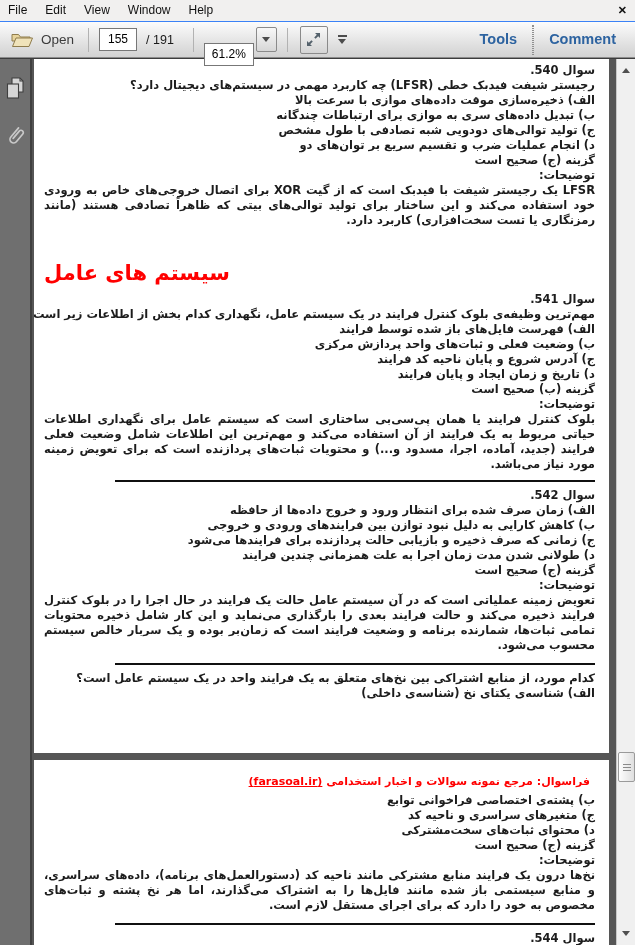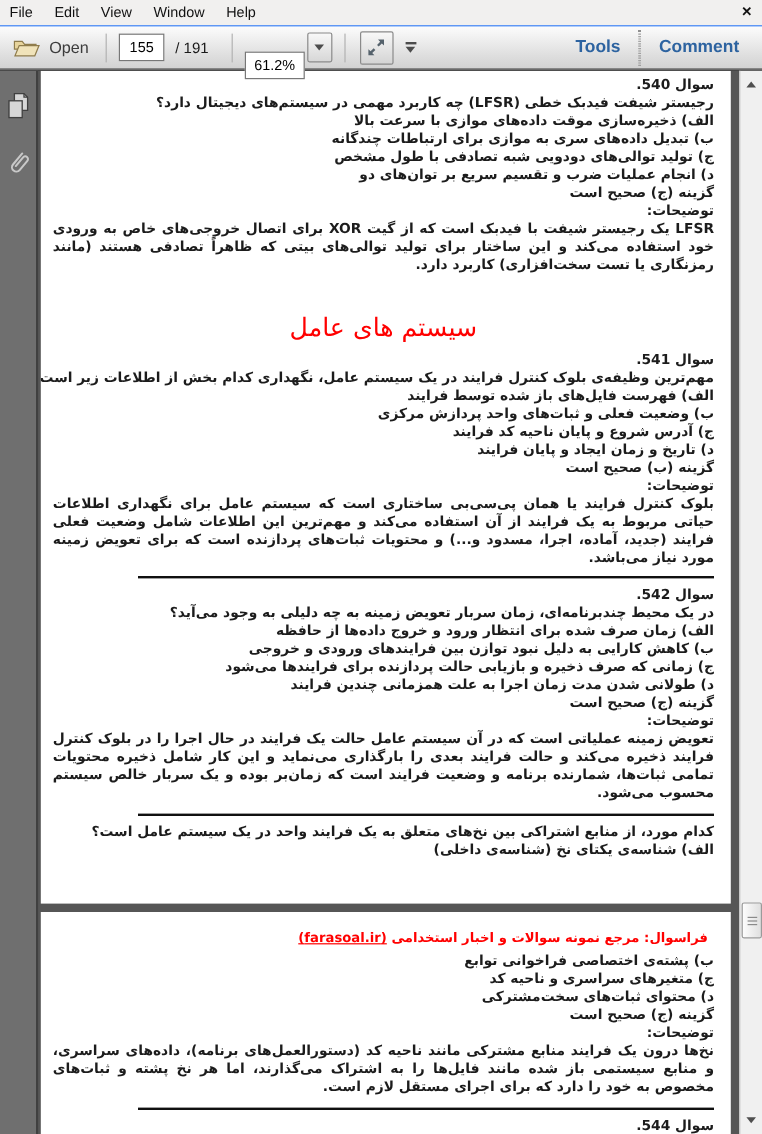"File" .menubar { border-bottom: 7px solid #3b82f6 -> 1px solid #3b82f6 }
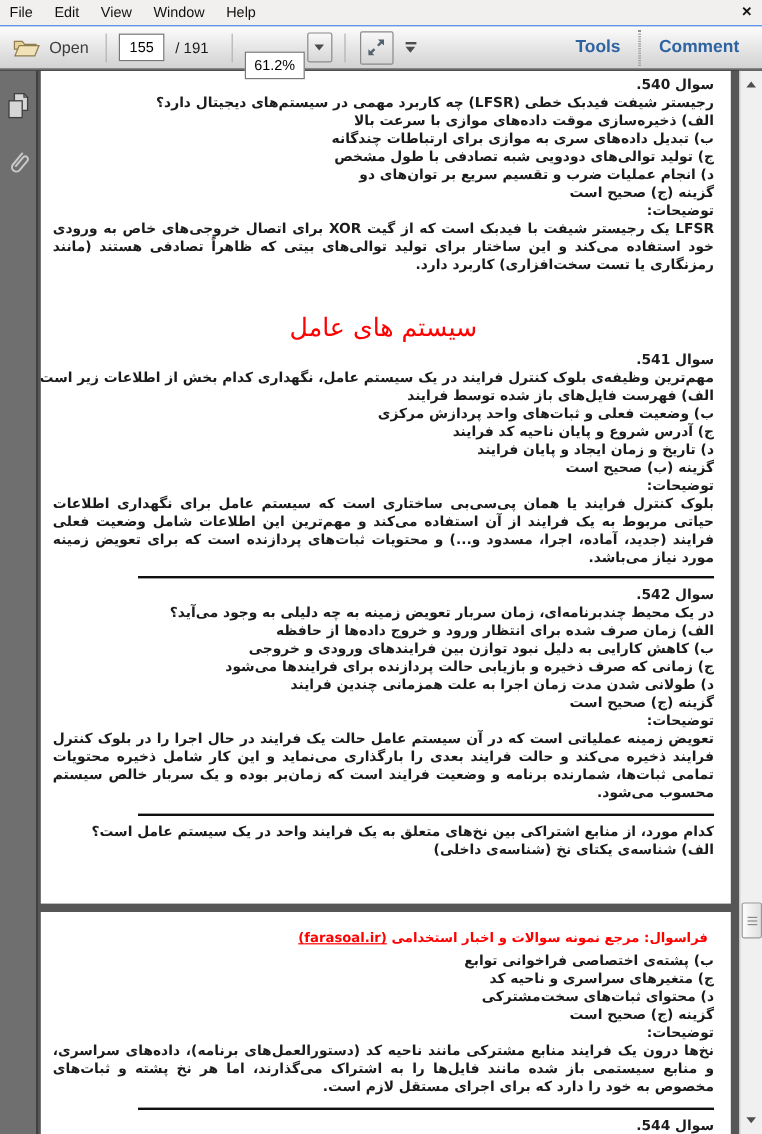"سیستم های عامل" .doc-heading { font-weight: normal -> bold; text-align: center -> left }
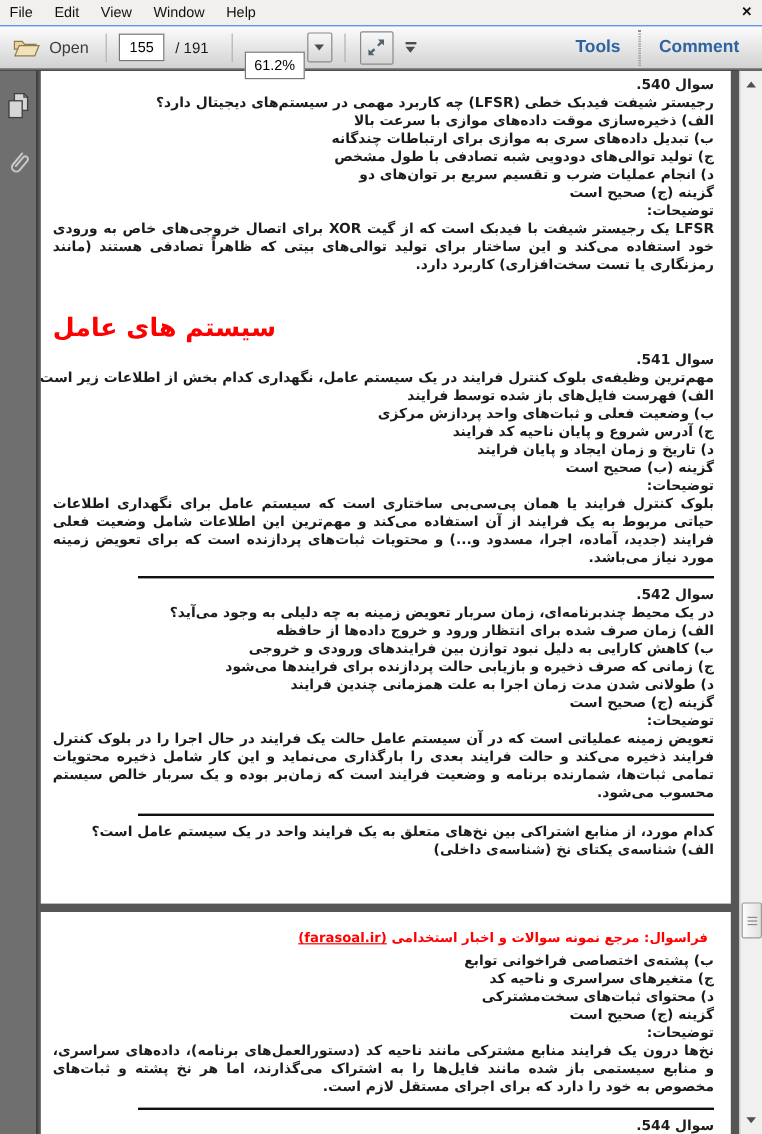"در یک محیط چندبرنامه‌ای، زمان" div.doc-line { html: <div>در یک محیط چندبرنامه‌ای، زمان سربار تعویض زمینه به چه دلیلی به وجود می‌آید؟</div> -> none }
